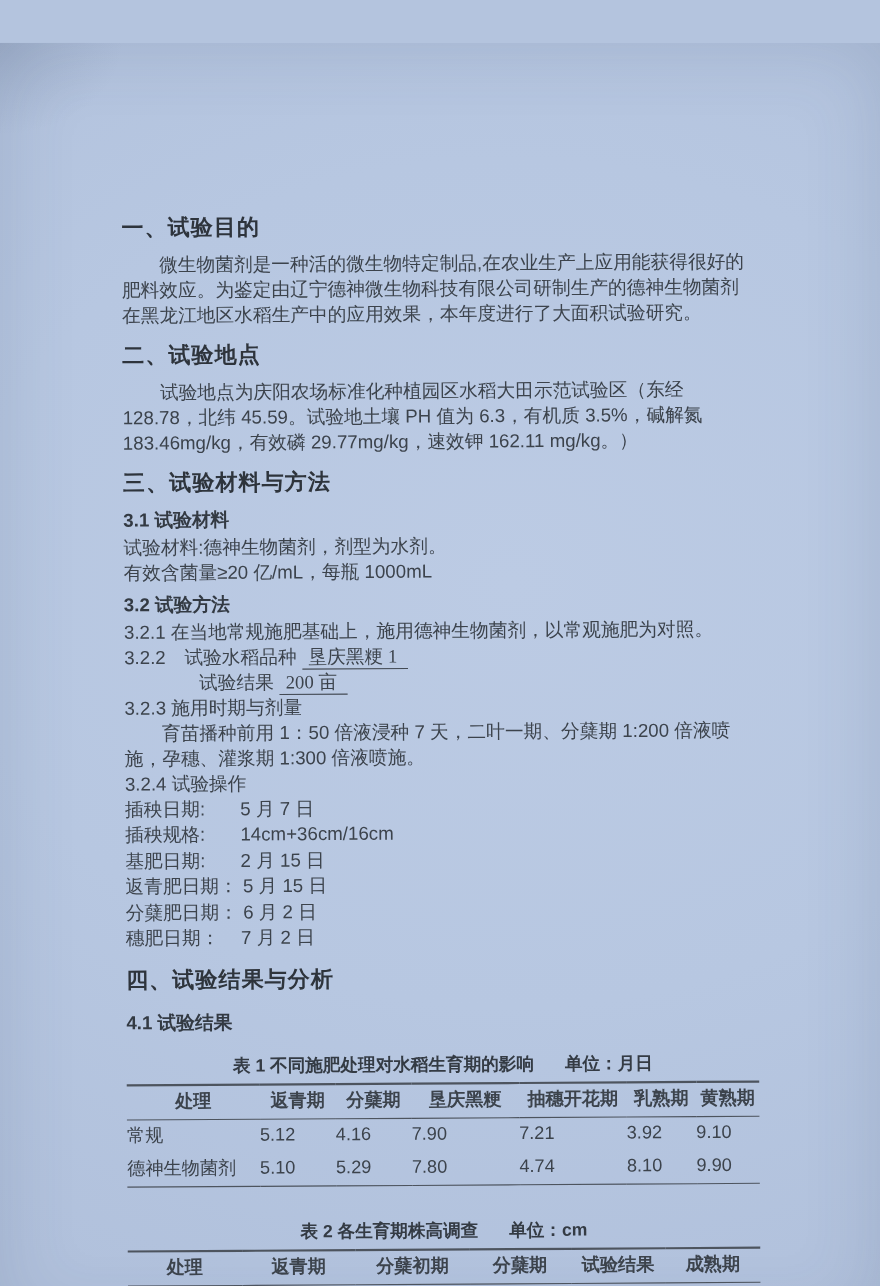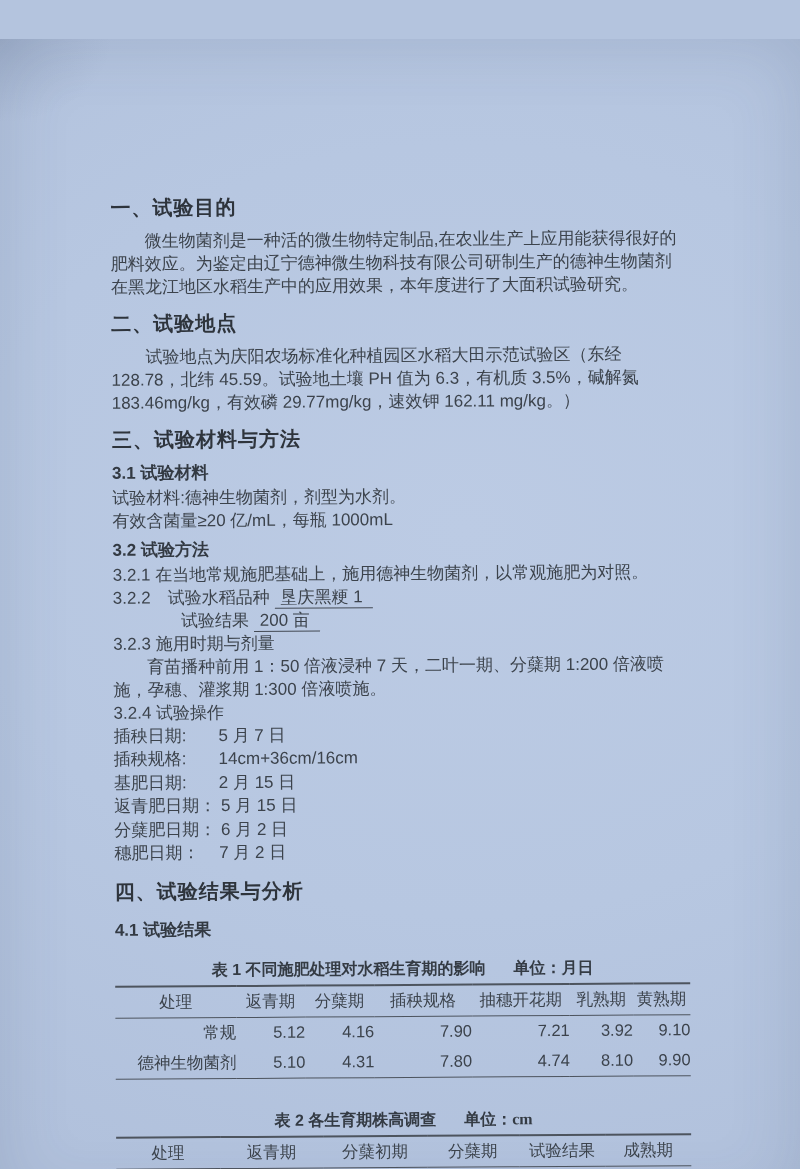"垦庆黑粳 1" .blank-val { font-family: none -> Liberation Serif, serif }
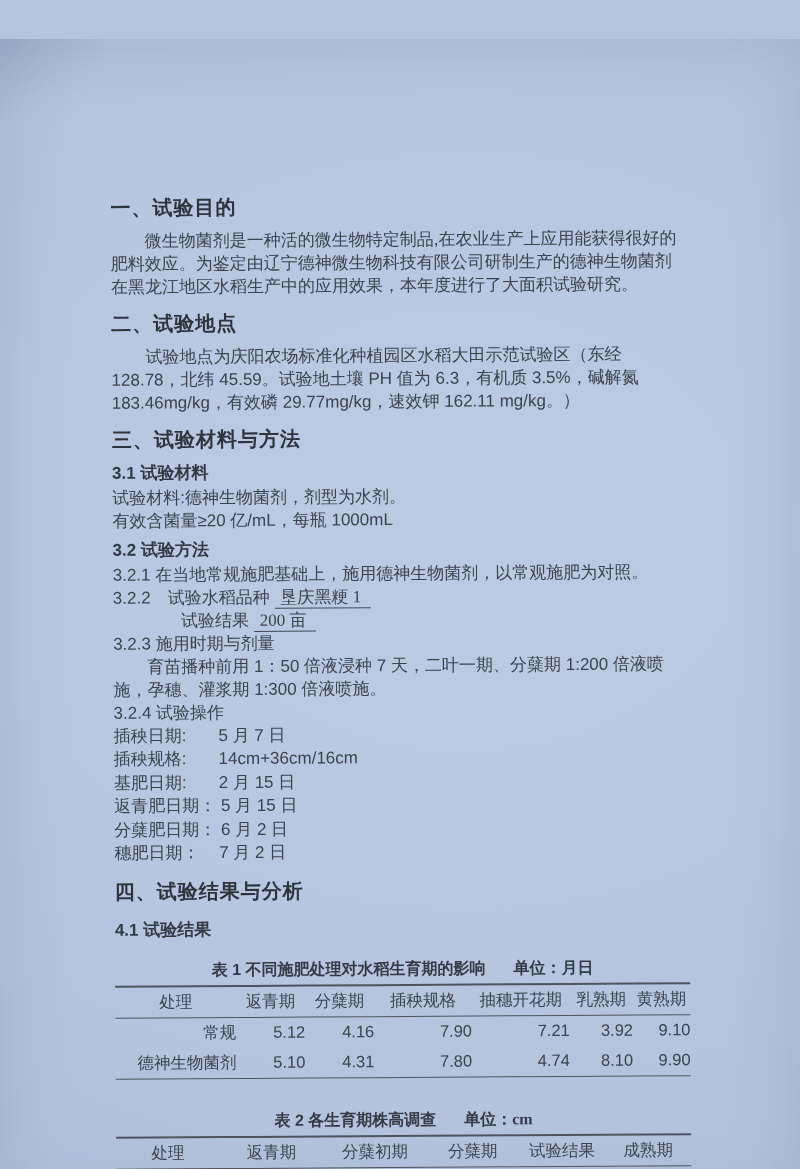"单位：月日" .tbl-title .unit { font-family: Liberation Serif, serif -> none }
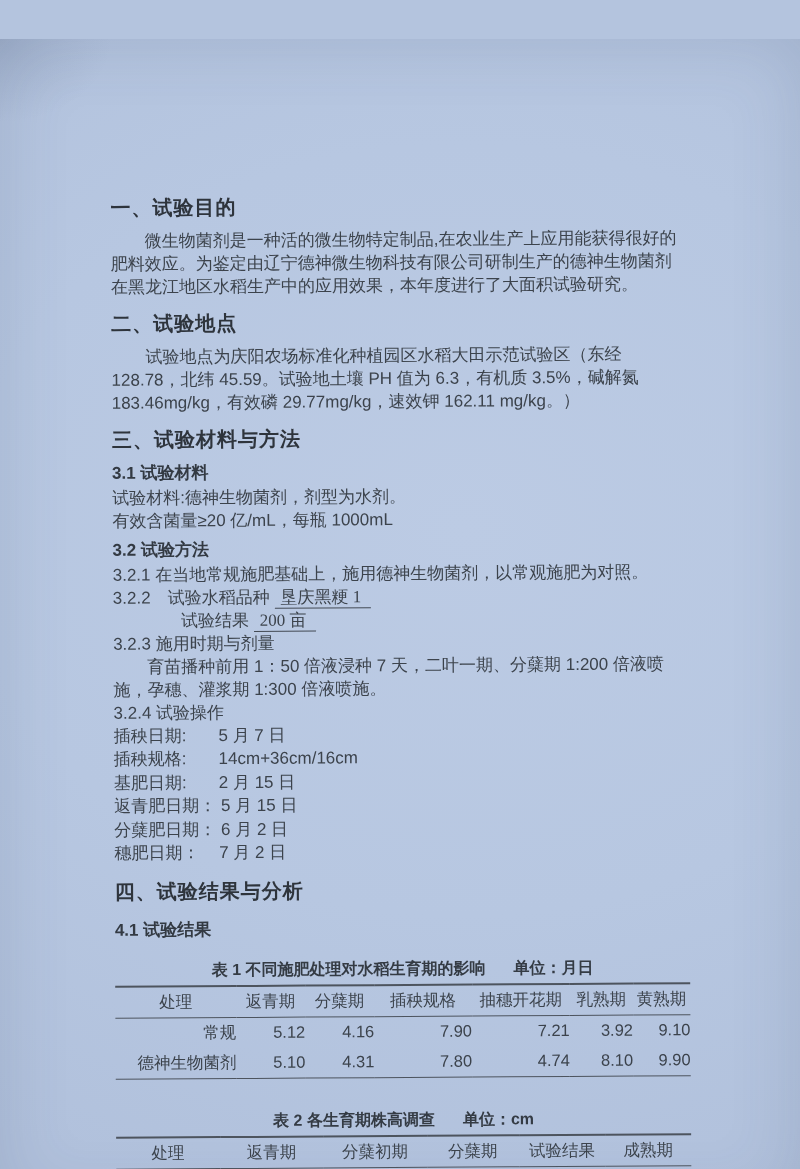"处理" th { font-weight: normal -> bold }
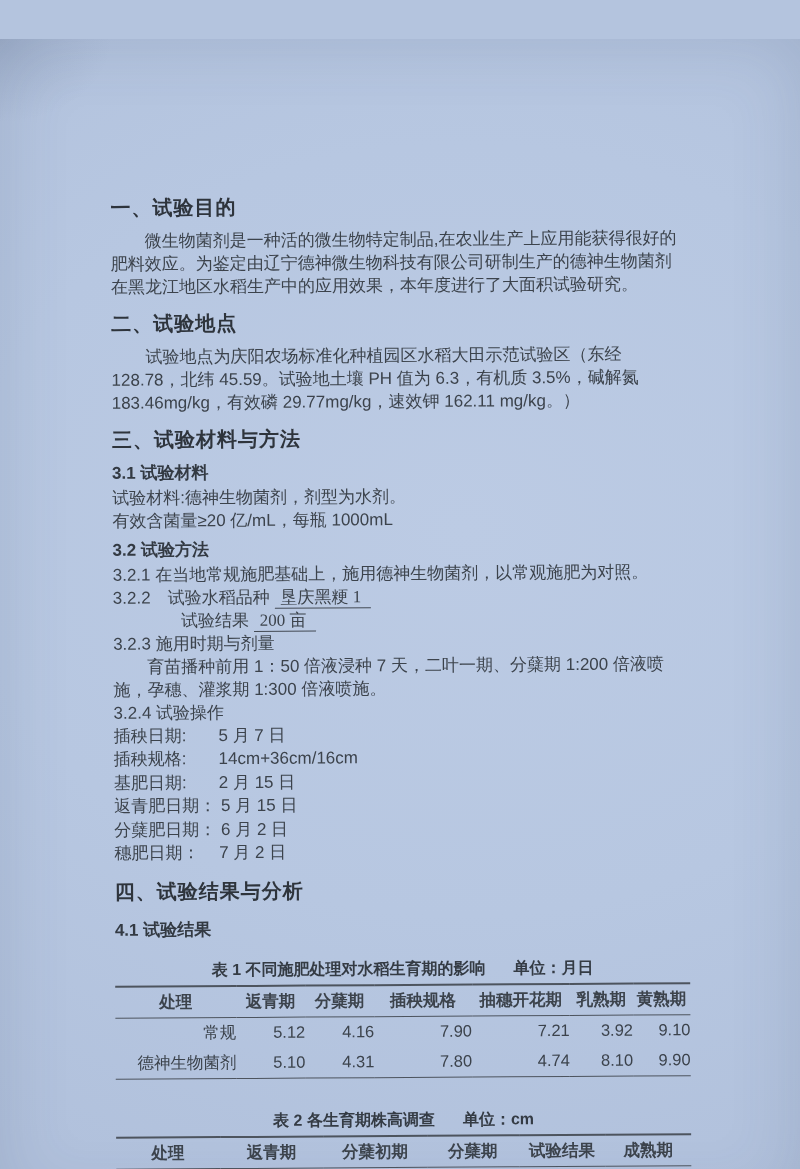"插秧规格" th { text: 插秧规格 -> 垦庆黑粳 }
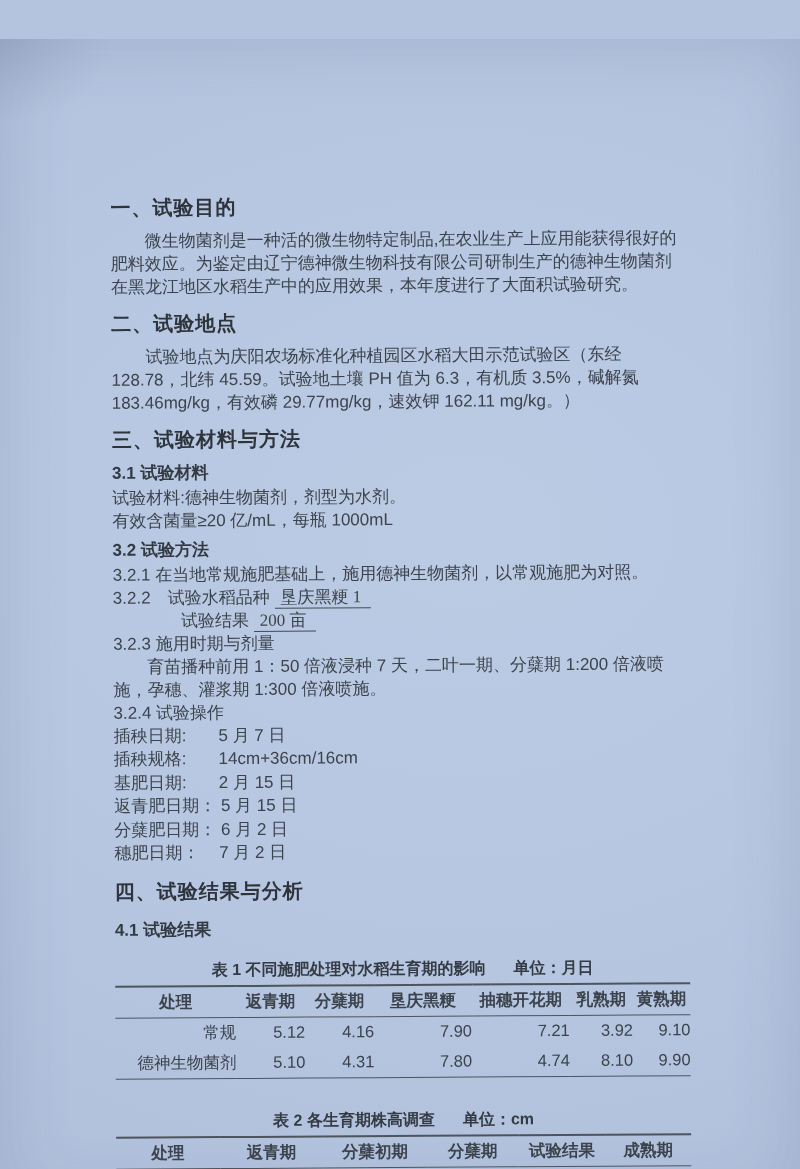"常规" td { text-align: right -> left }
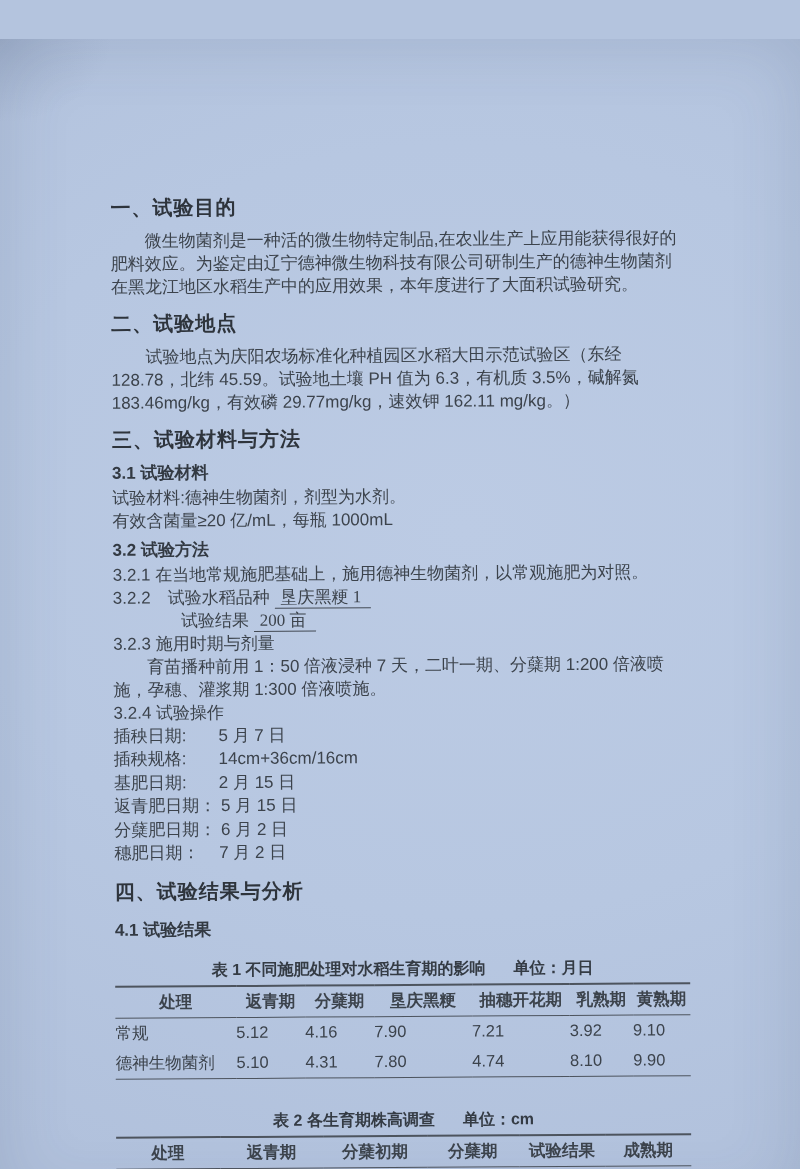"4.31" td { text: 4.31 -> 5.29 }
